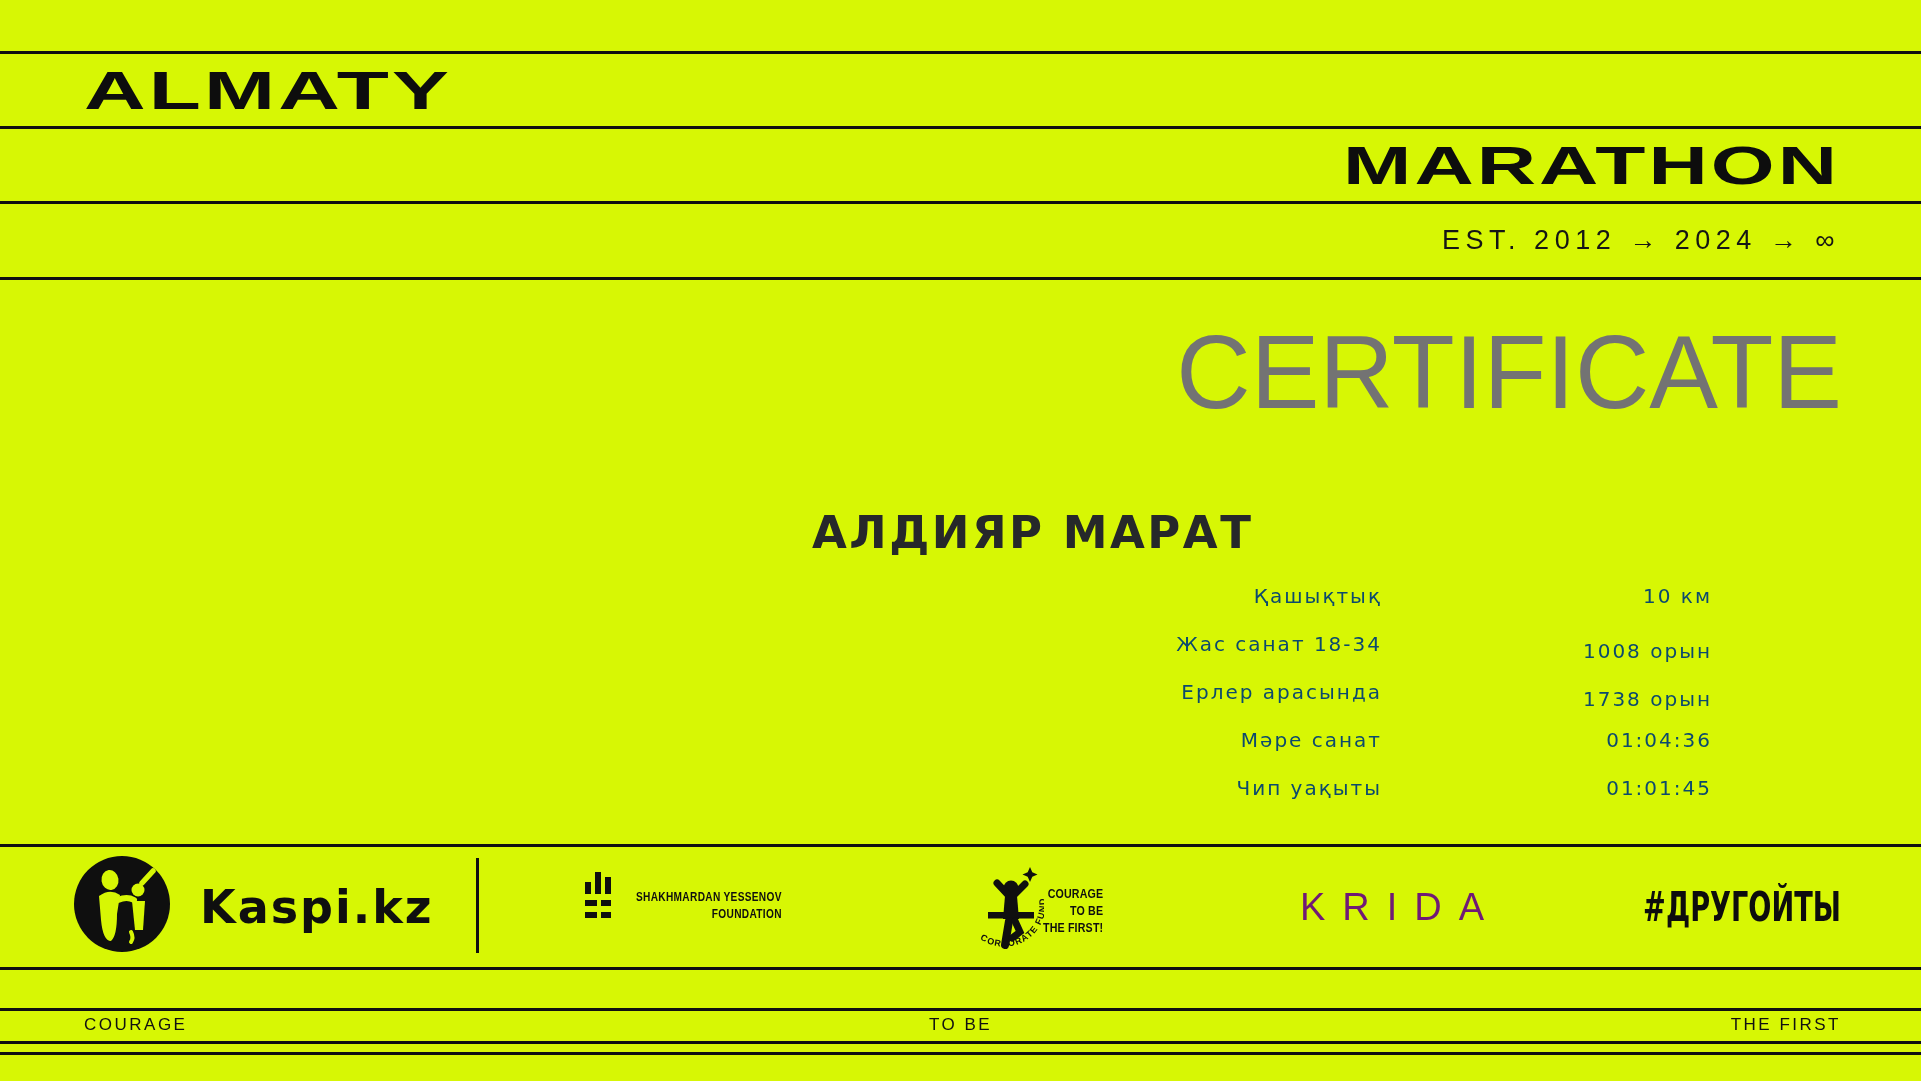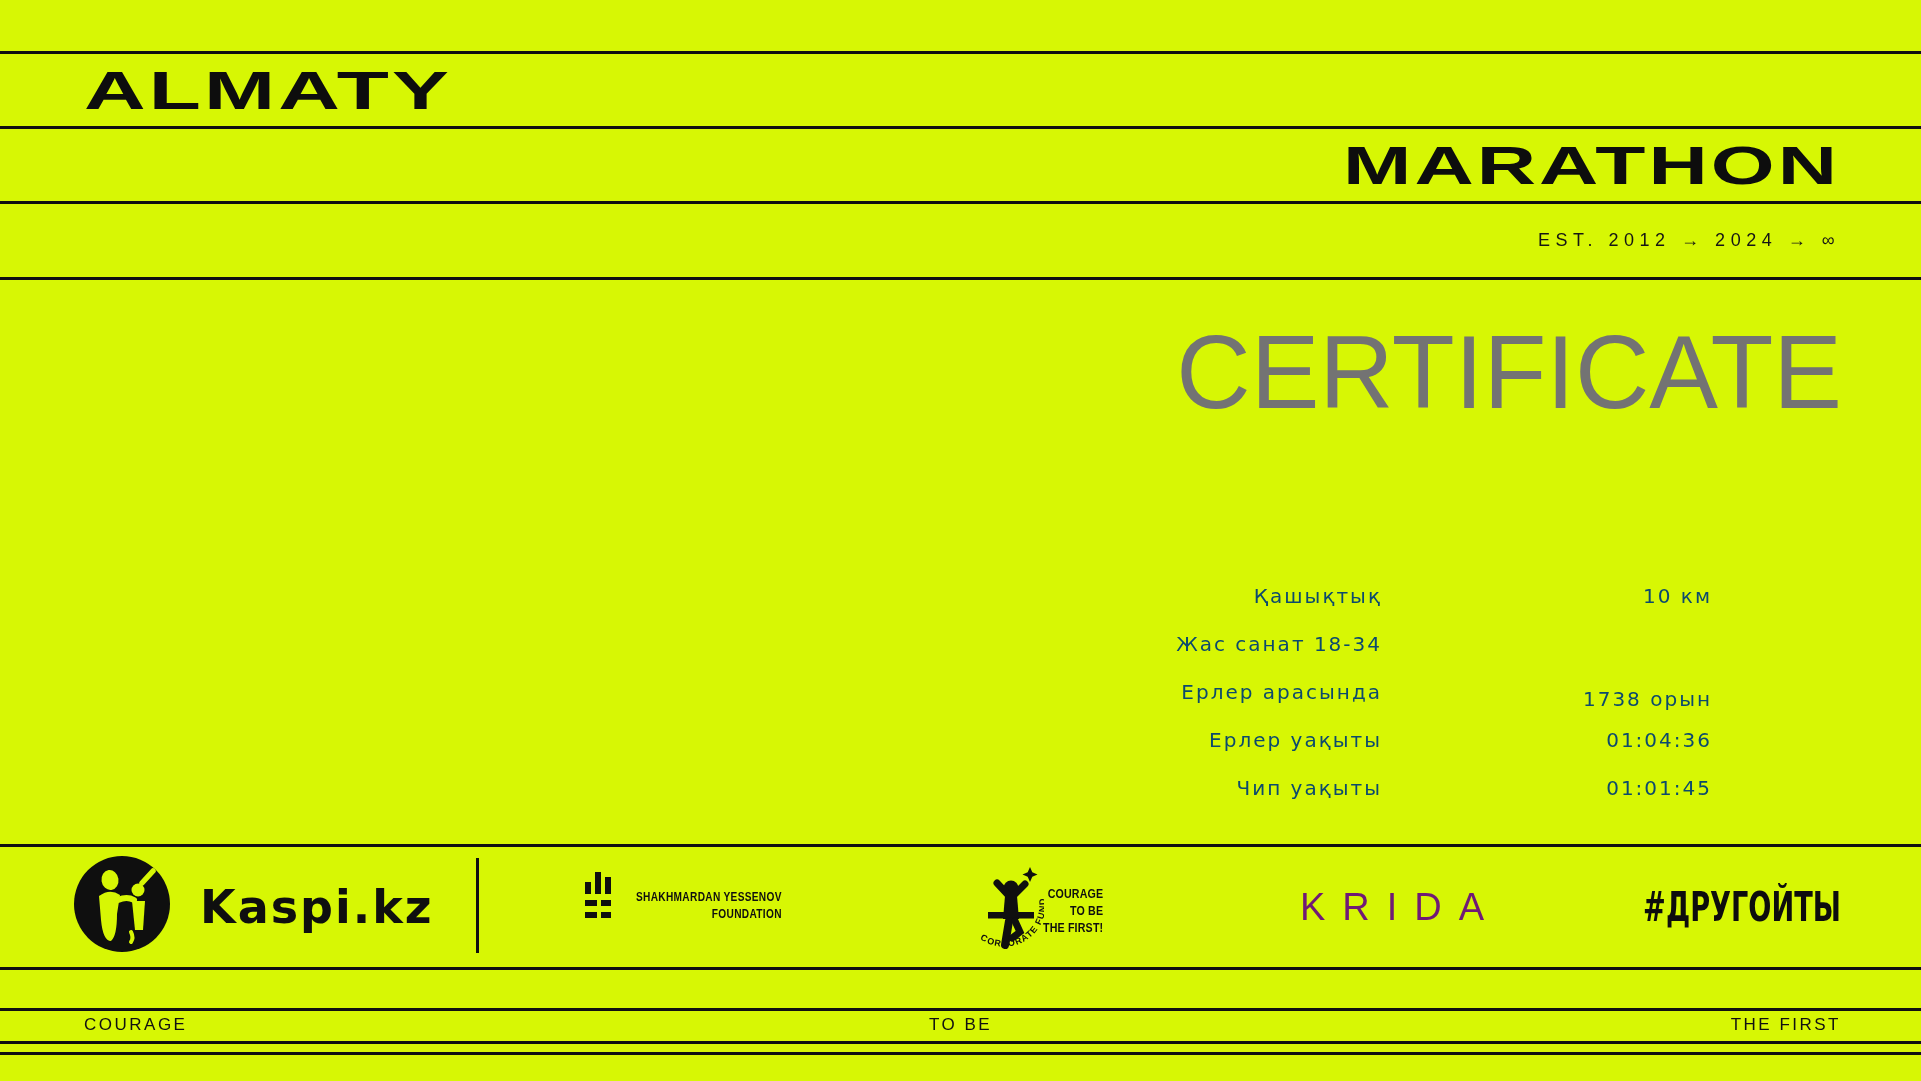"EST. 2012 → 2024 →" .estline span { font-size: 18px -> 27px }
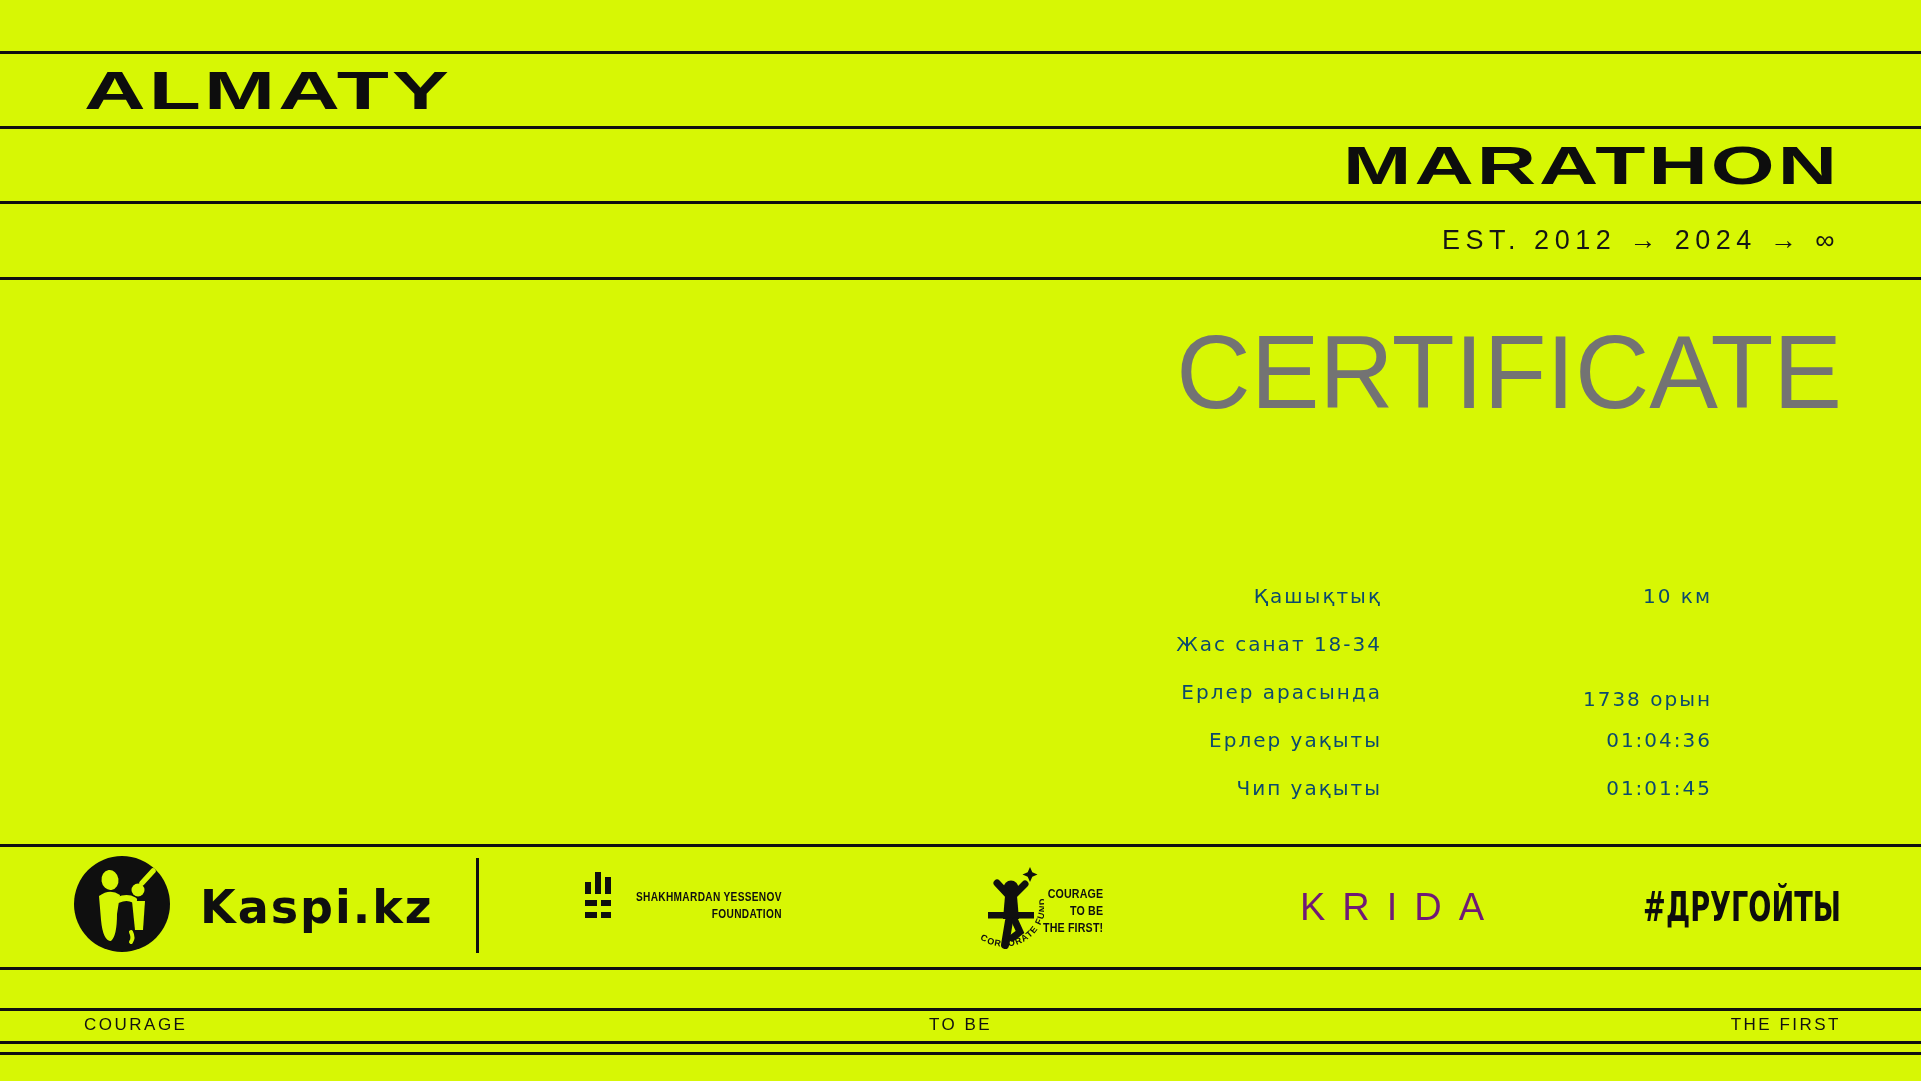"АЛДИЯР МАРАТ" div.runner-name { html: none -> <div>АЛДИЯР МАРАТ</div> }
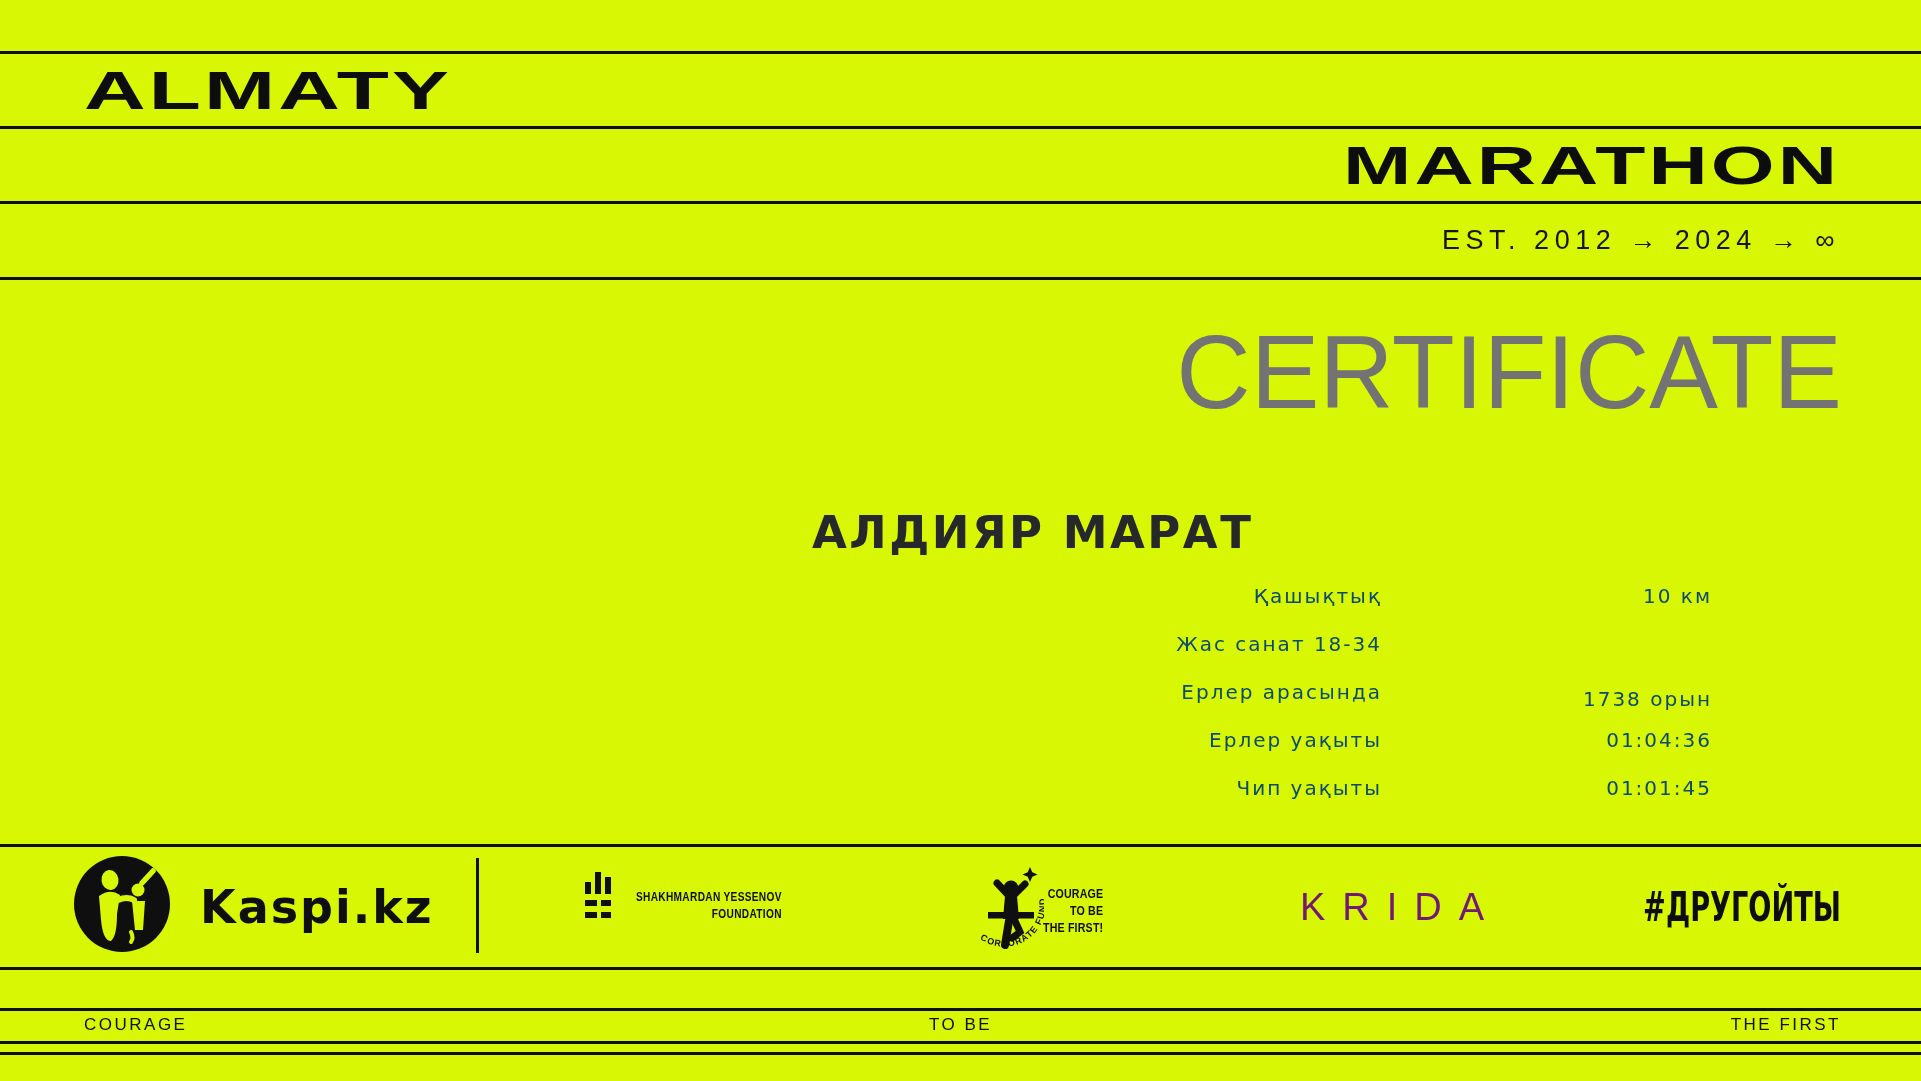"1008 орын" span.rvalue { html: none -> <span>1008 орын</span> }
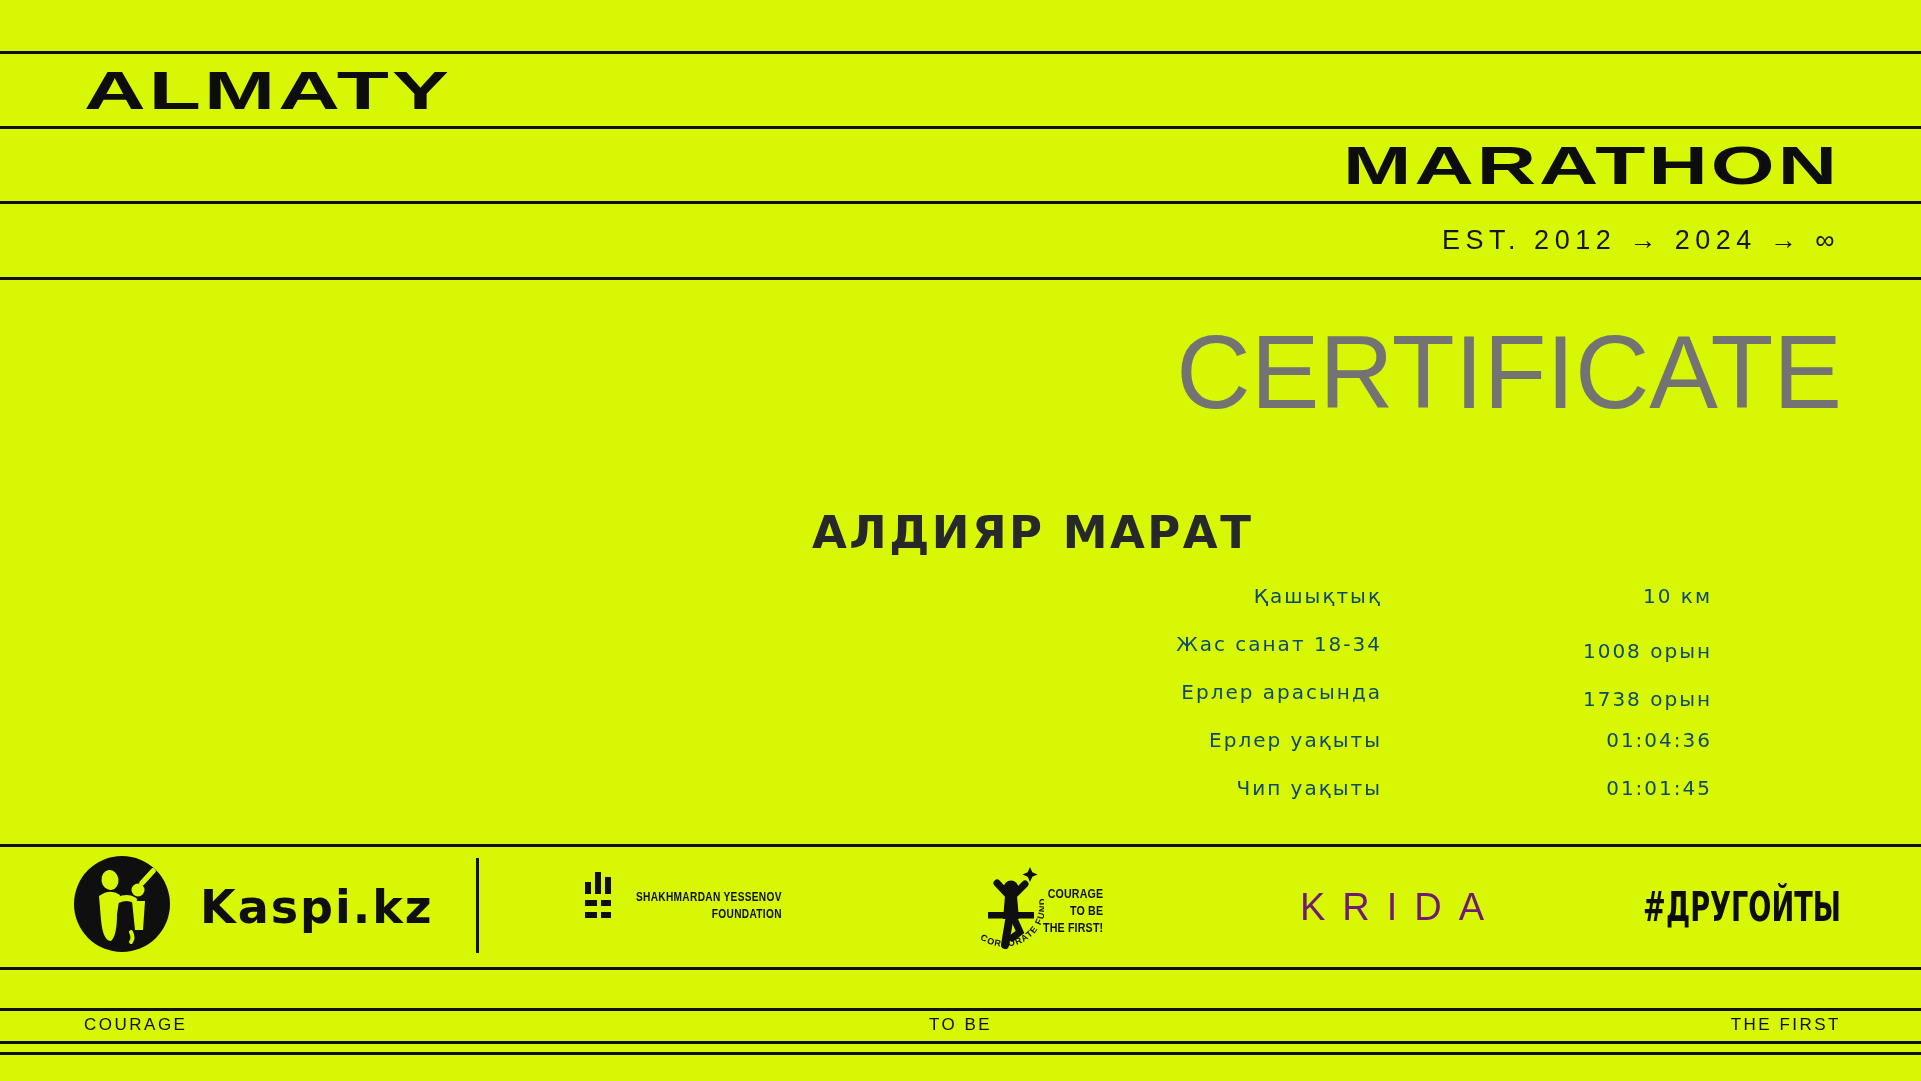"Ерлер уақыты" span.rlabel { text: Ерлер уақыты -> Мәре санат }
